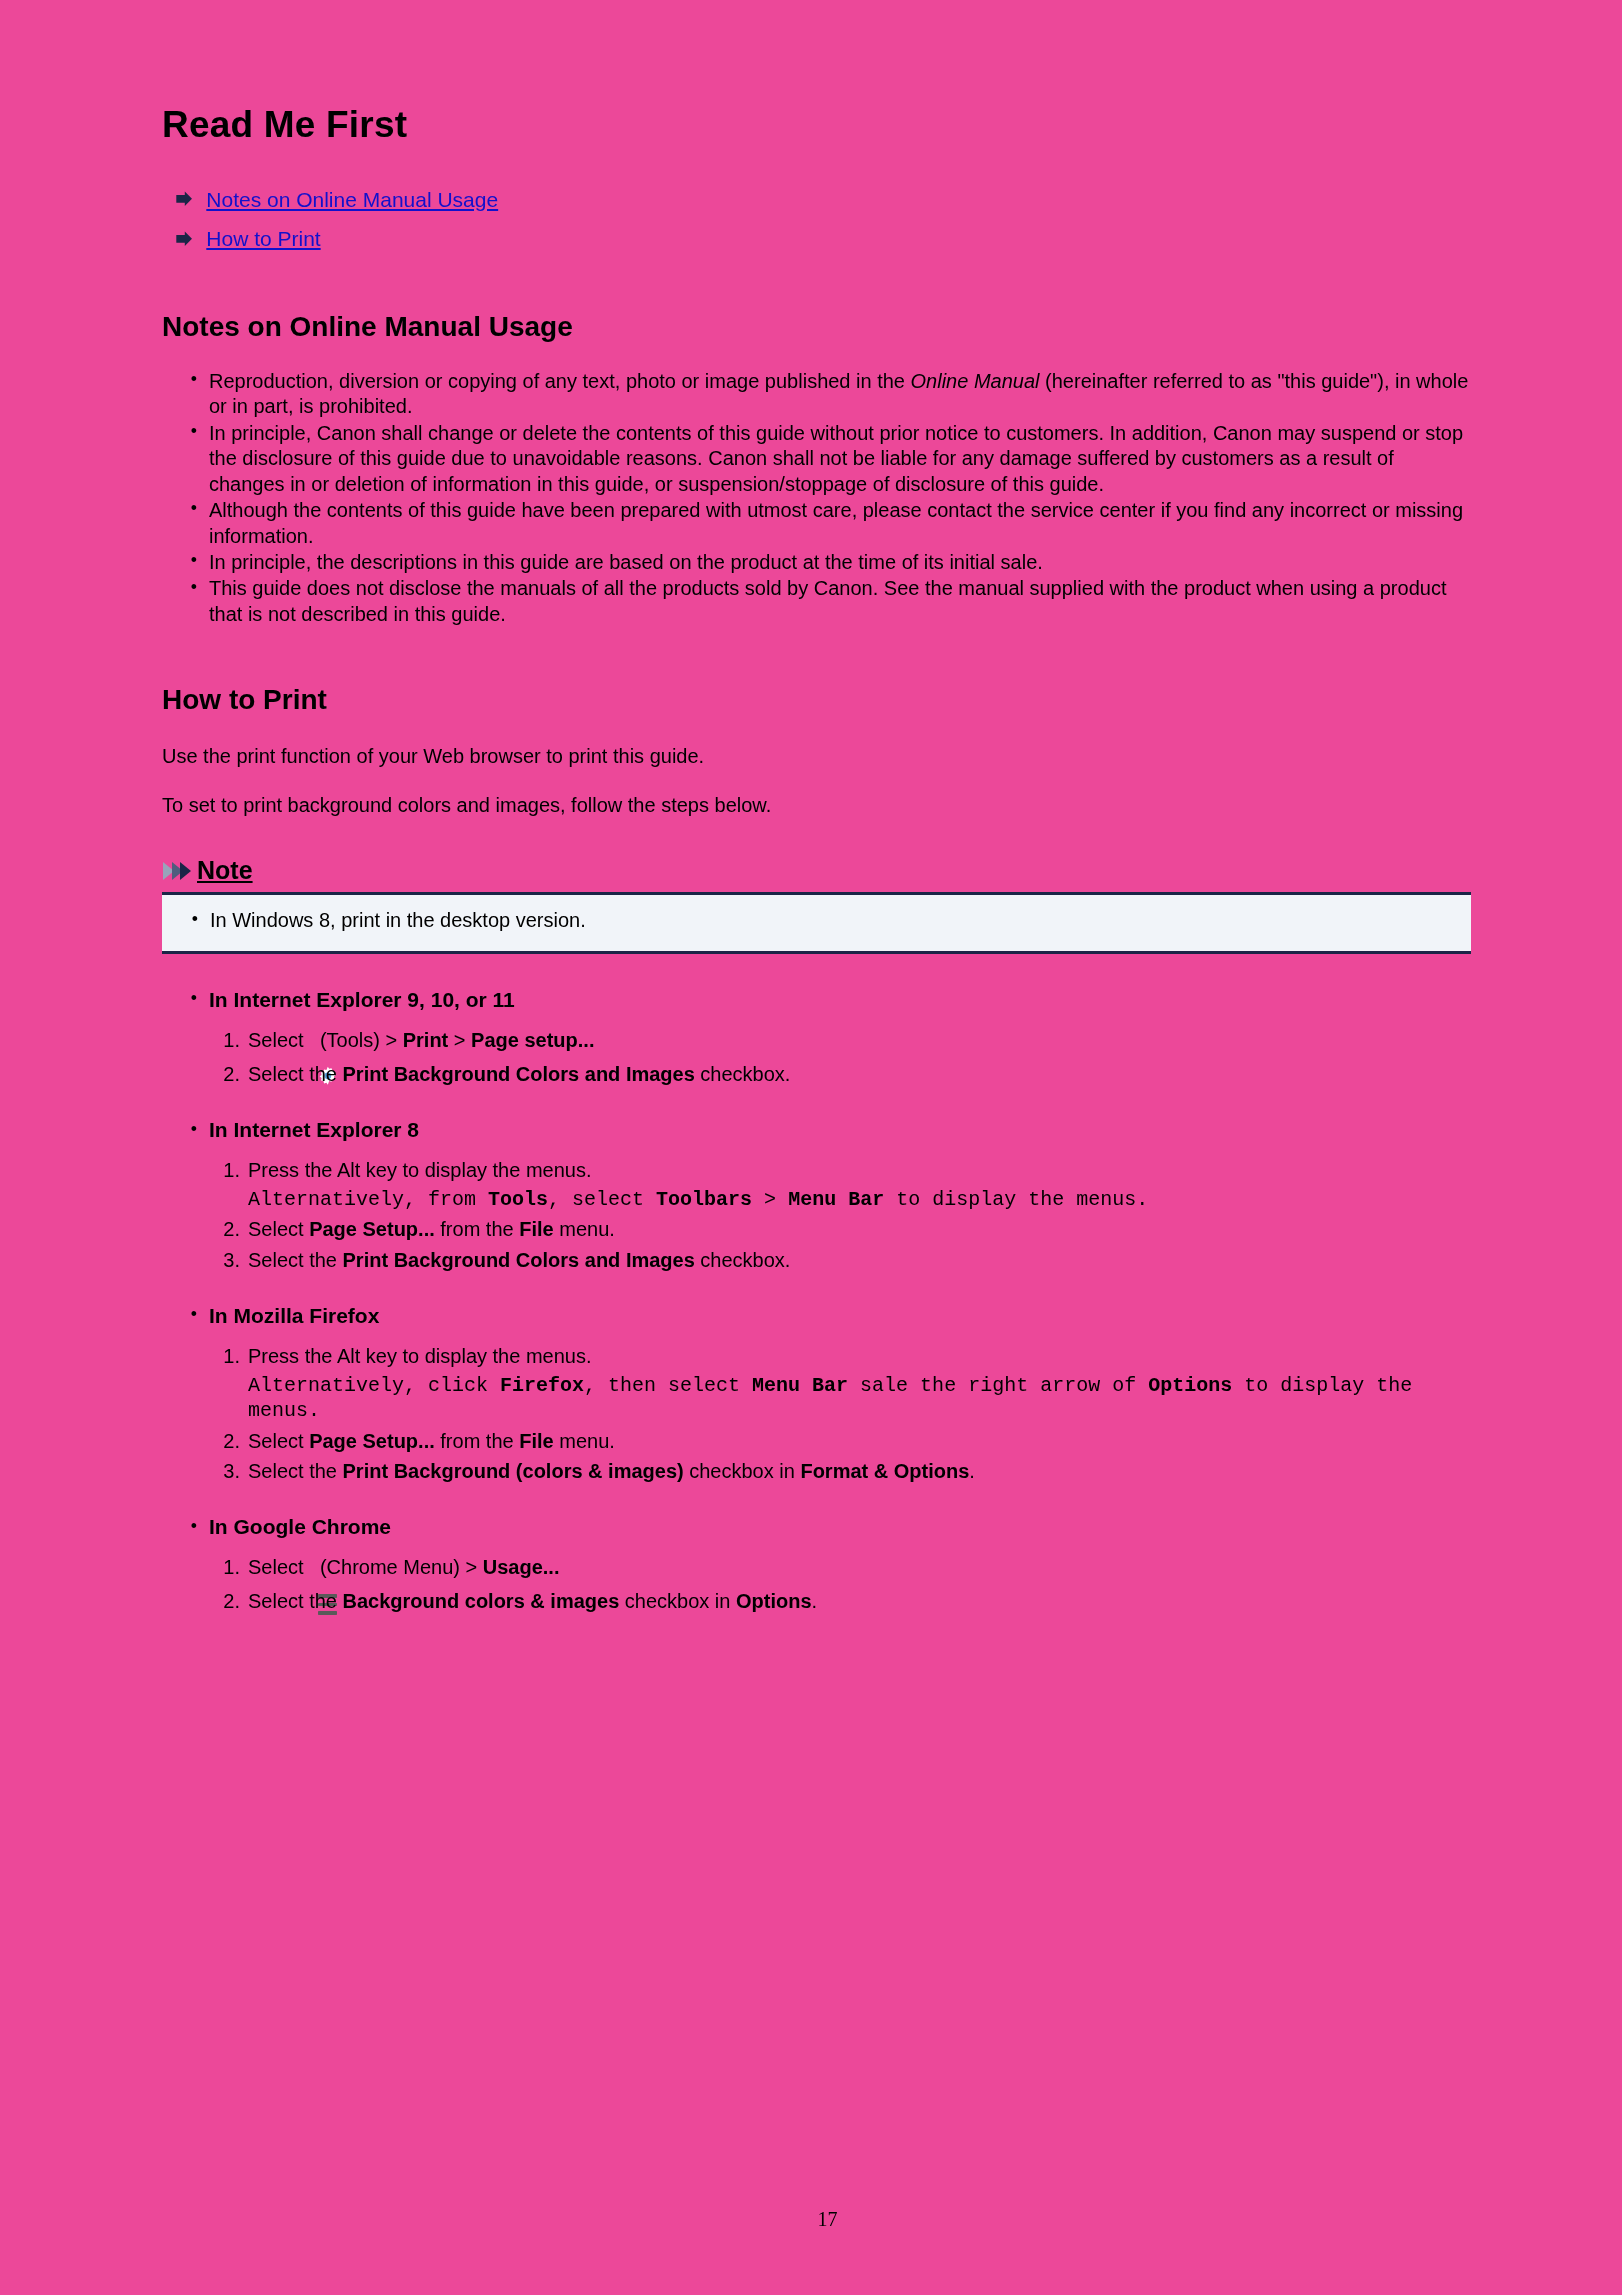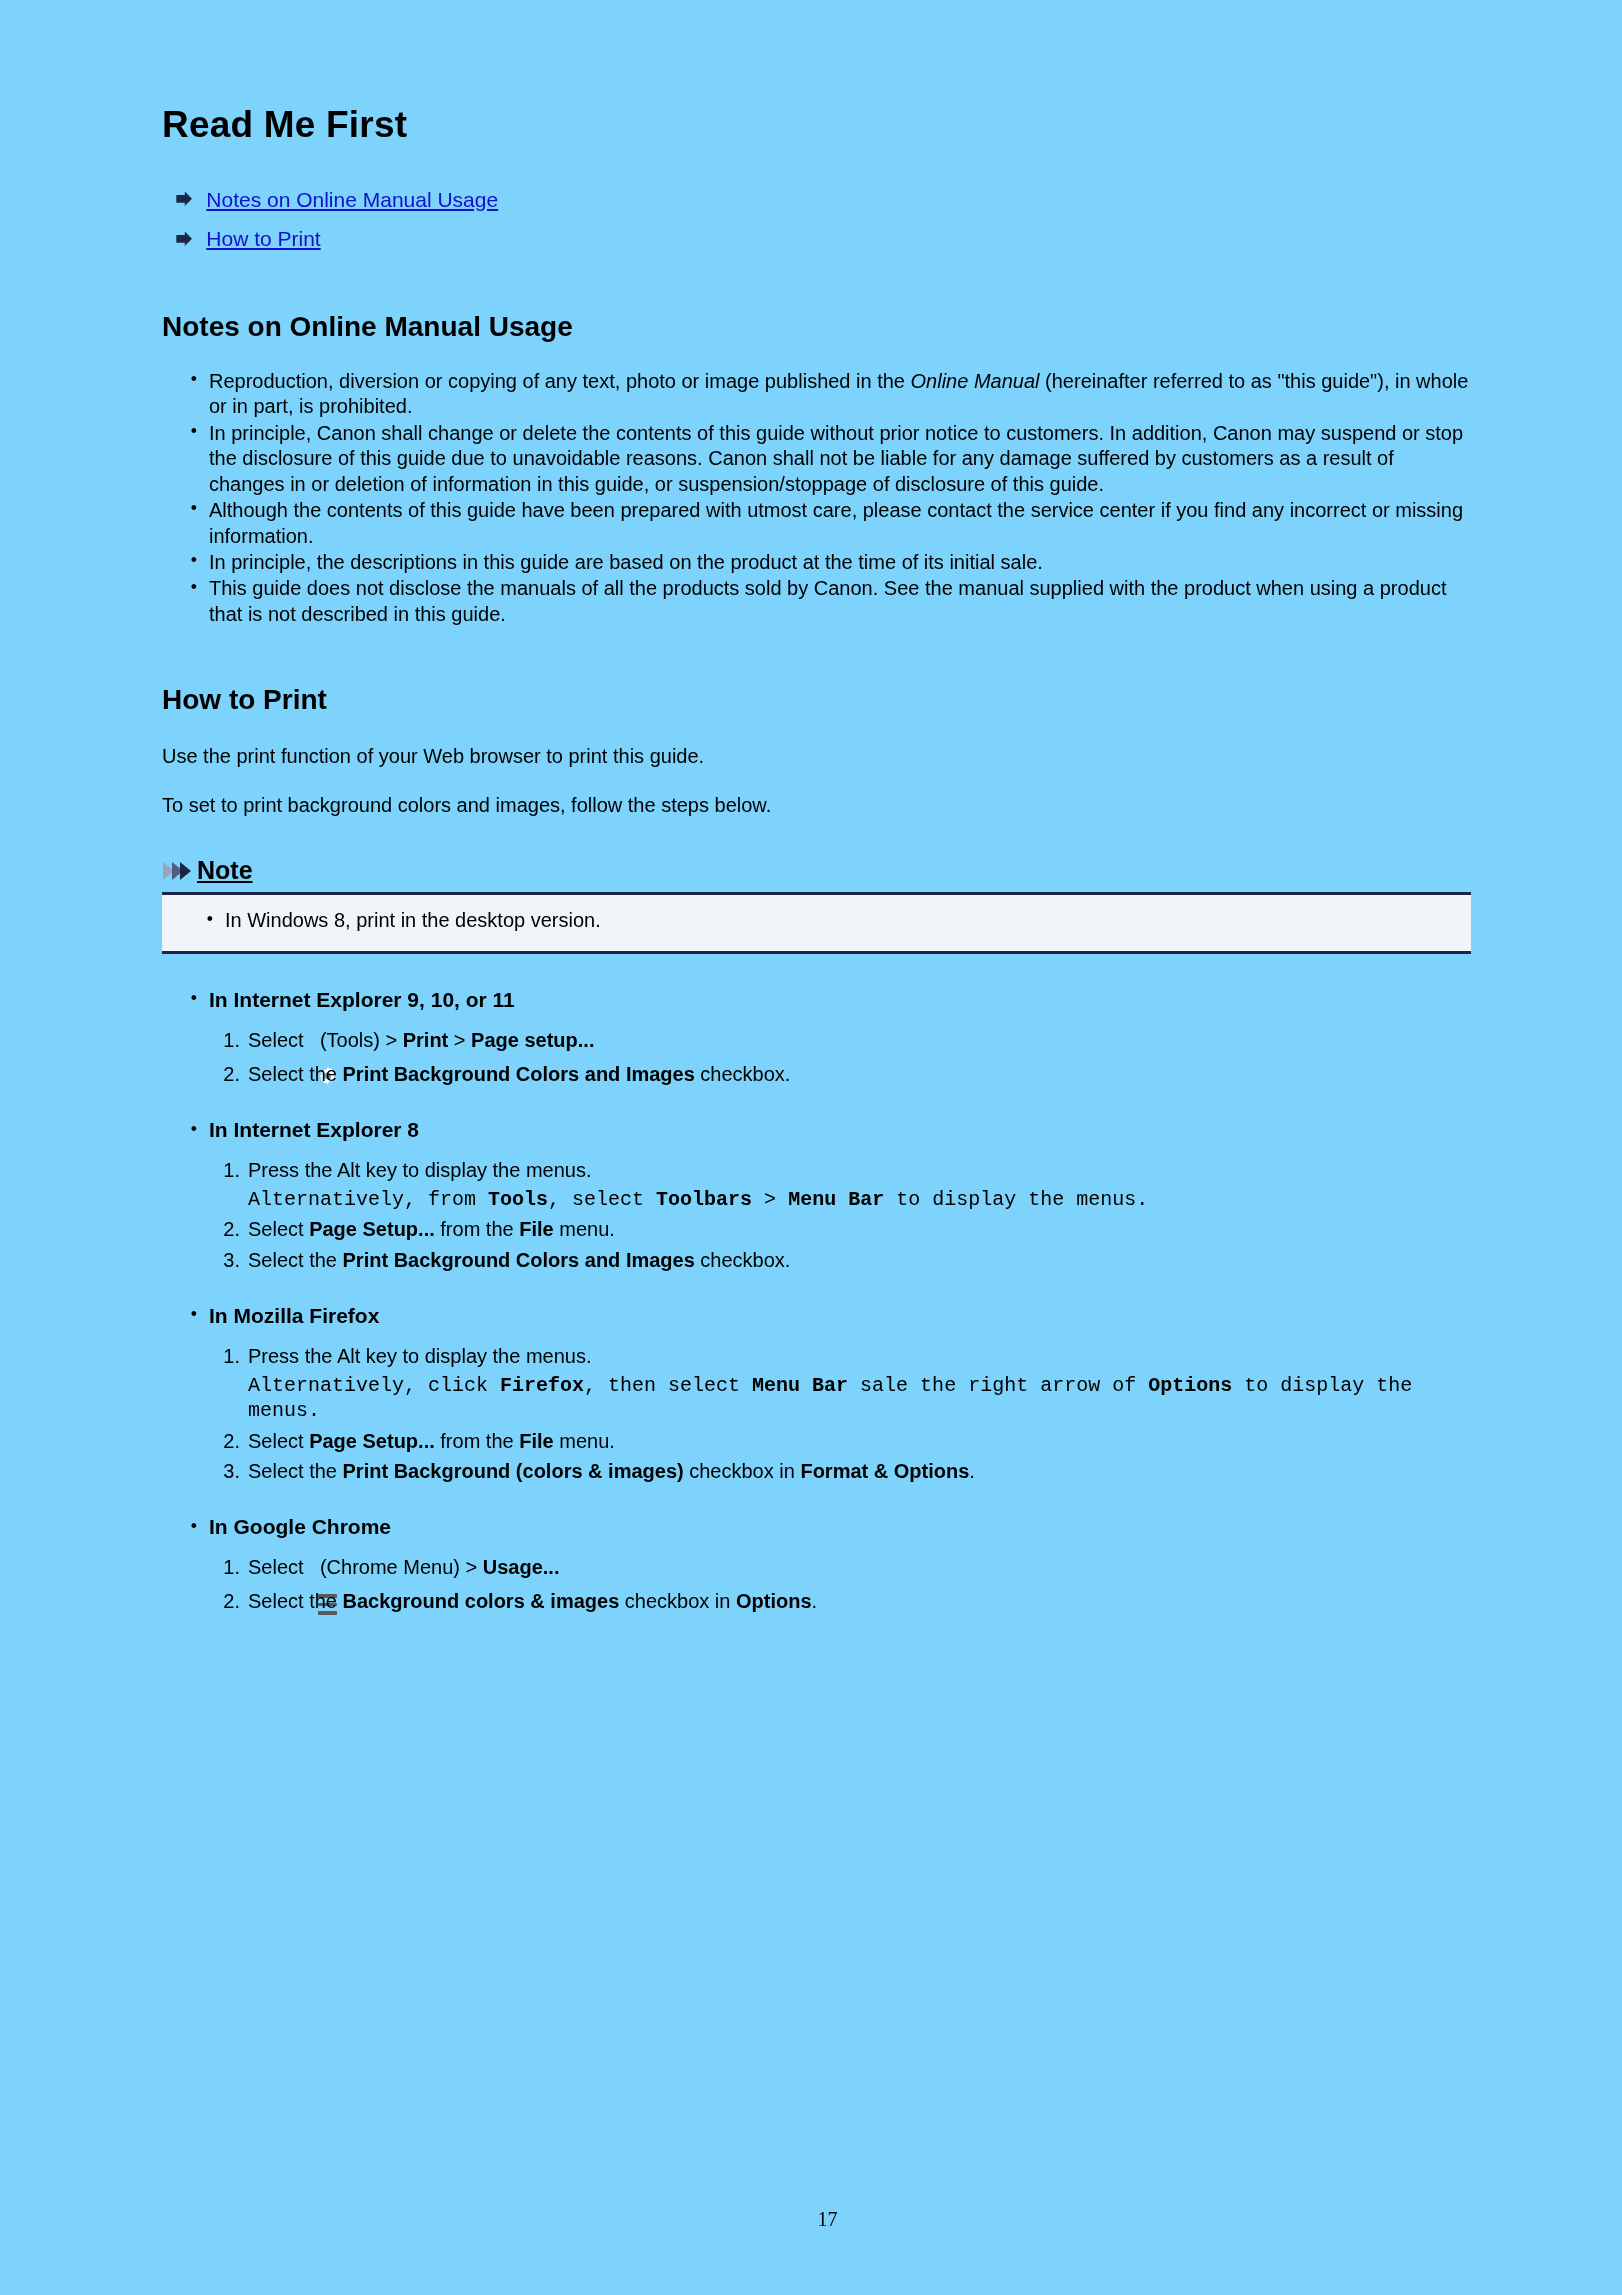"Read Me First" .page { background: #7dd3fc -> #ec4899 }
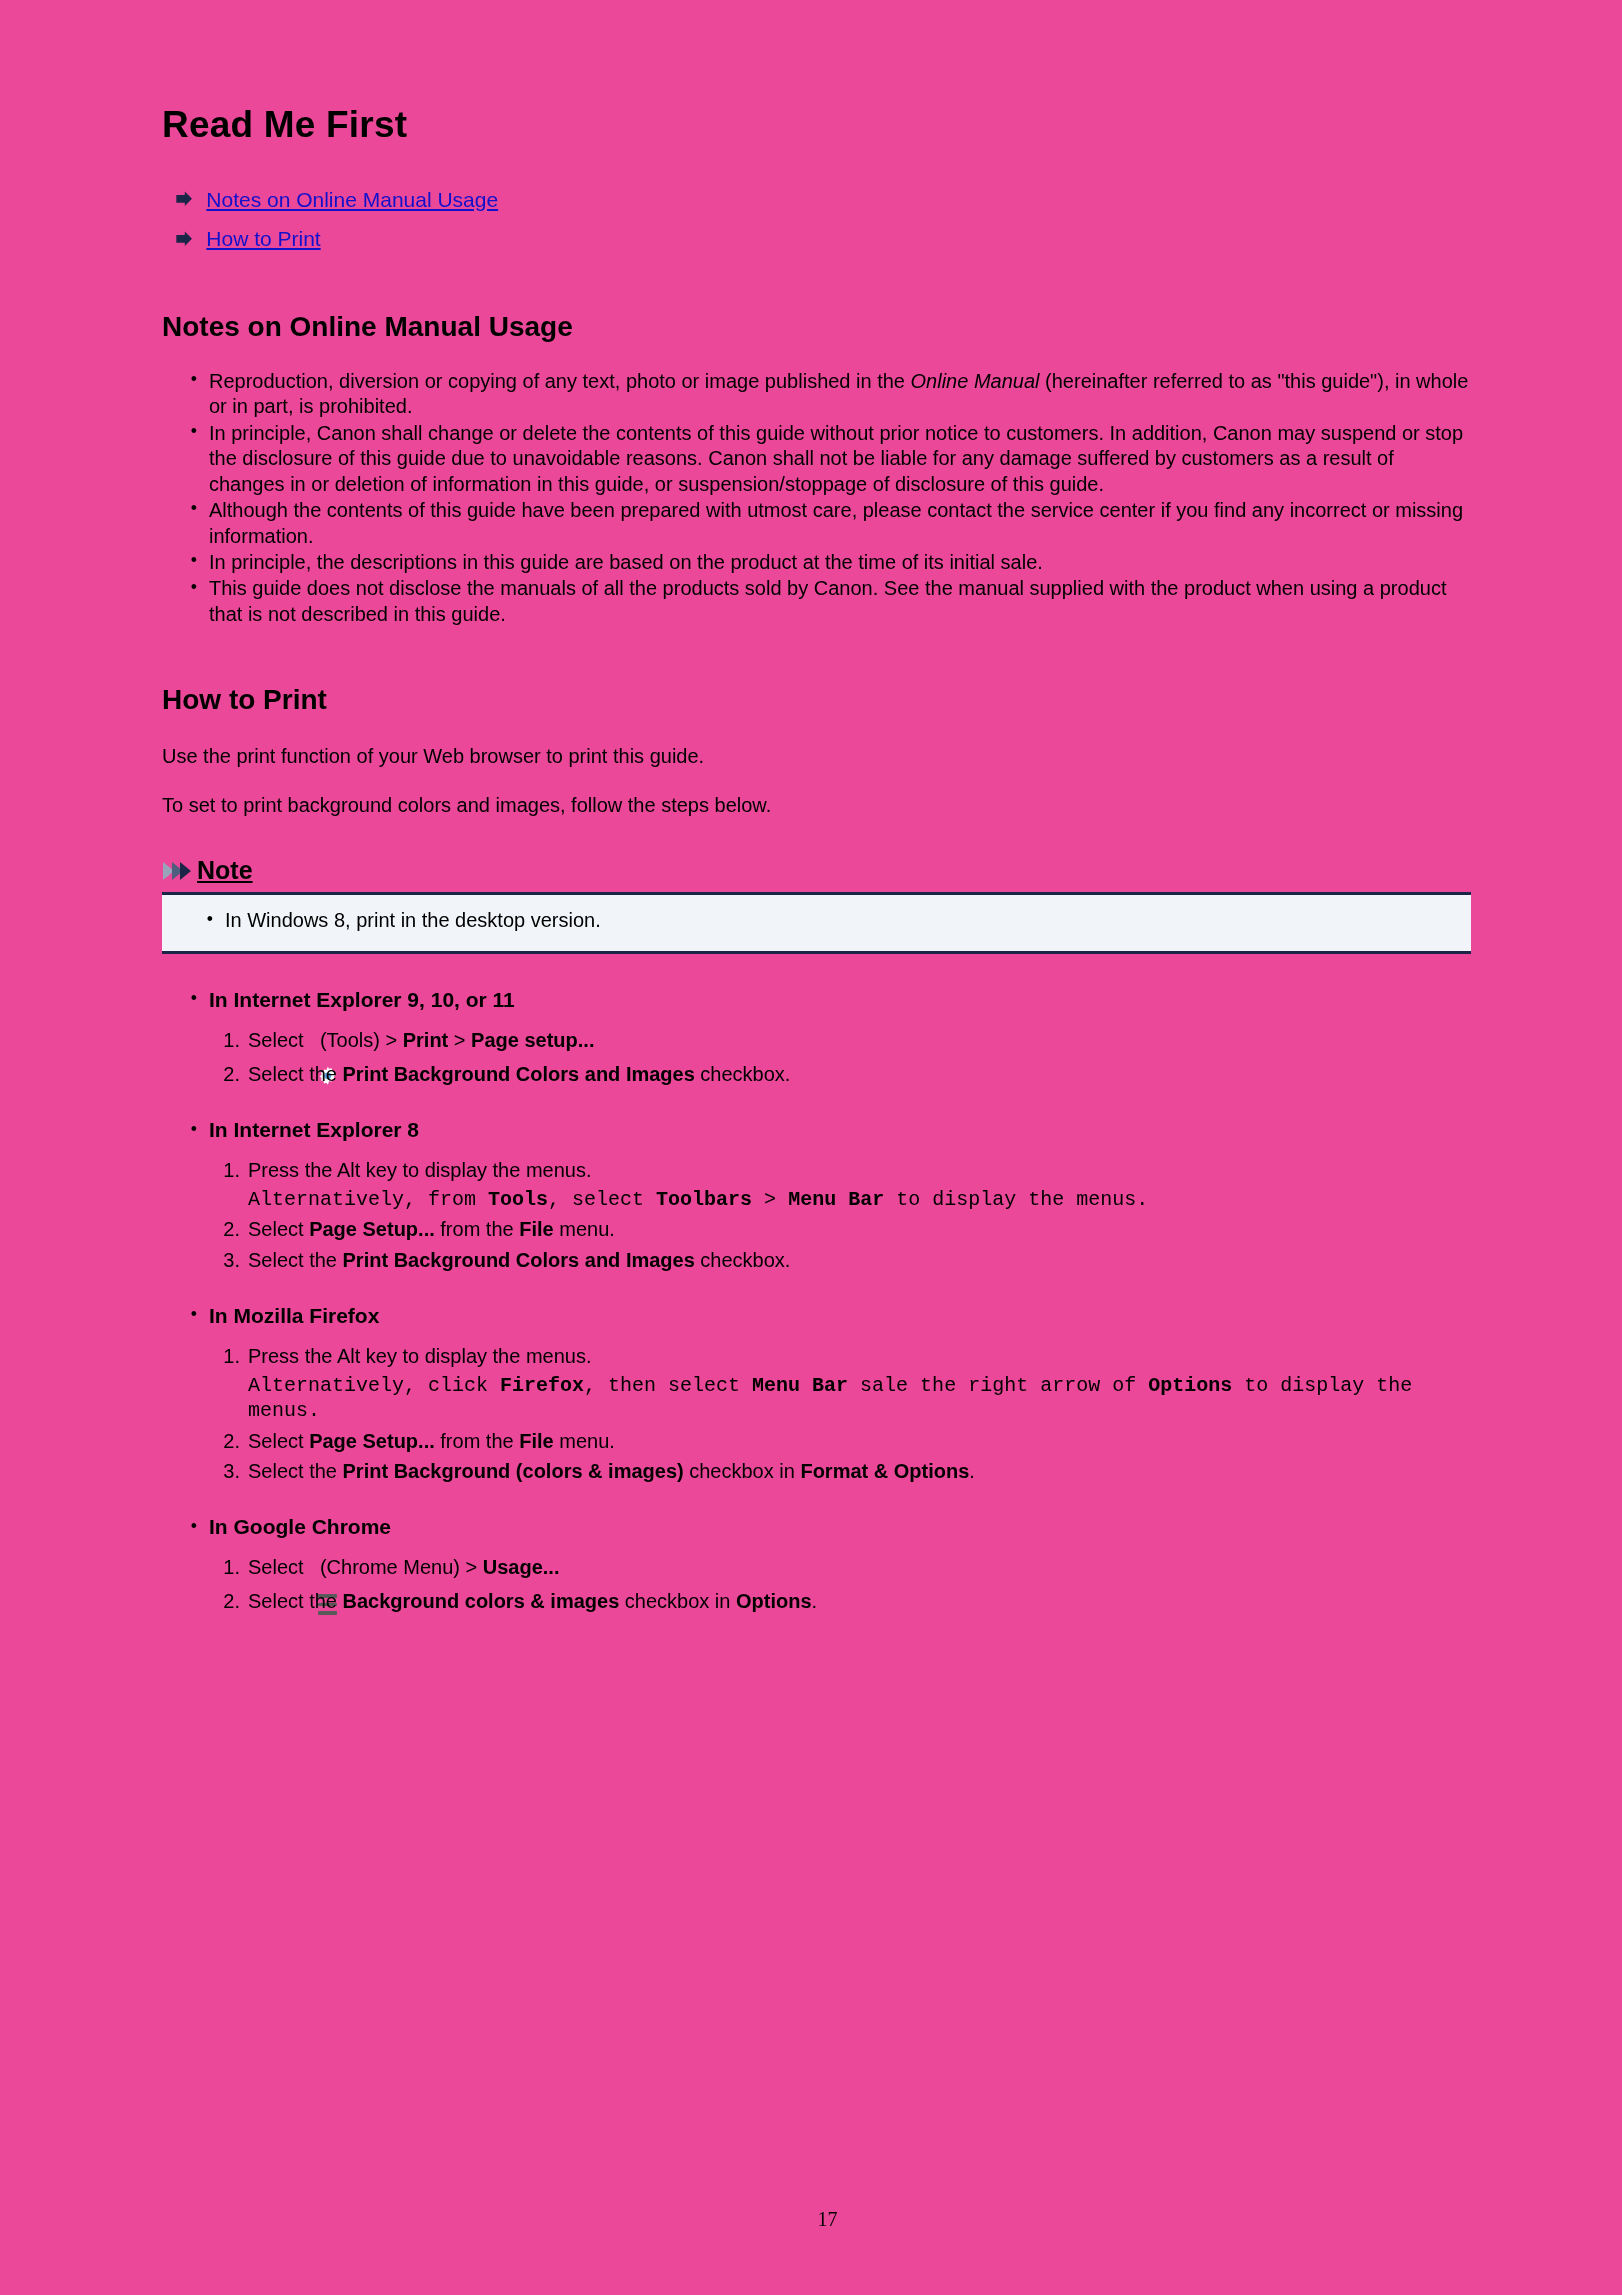"In Windows 8, print in" .note-box { padding: 13px 0 17px 16px -> 13px 0 17px 1px }
